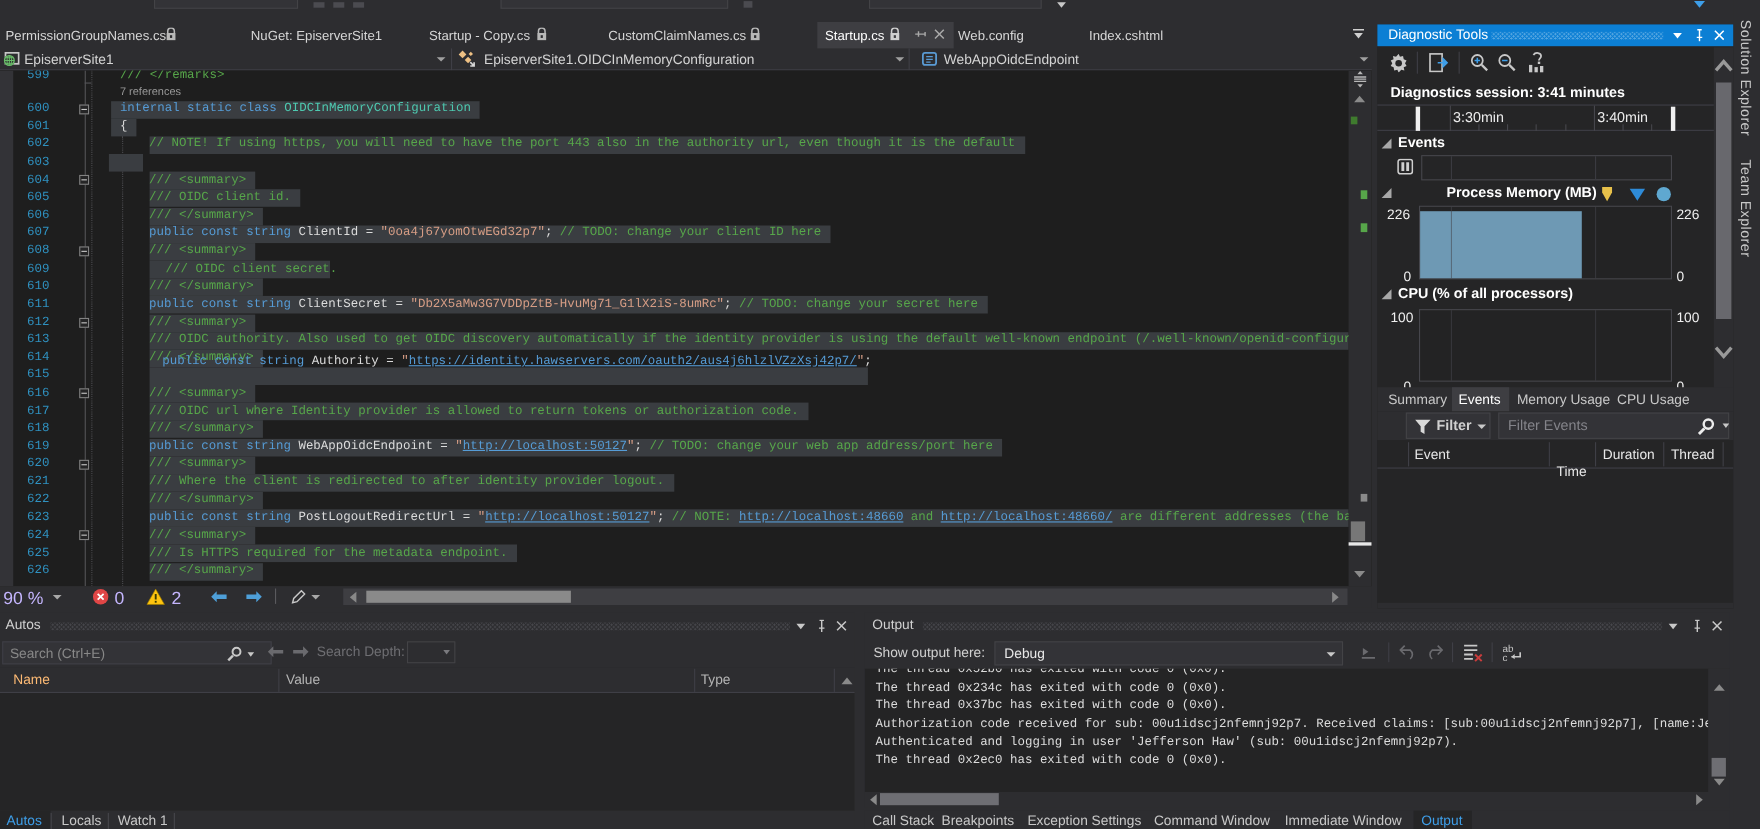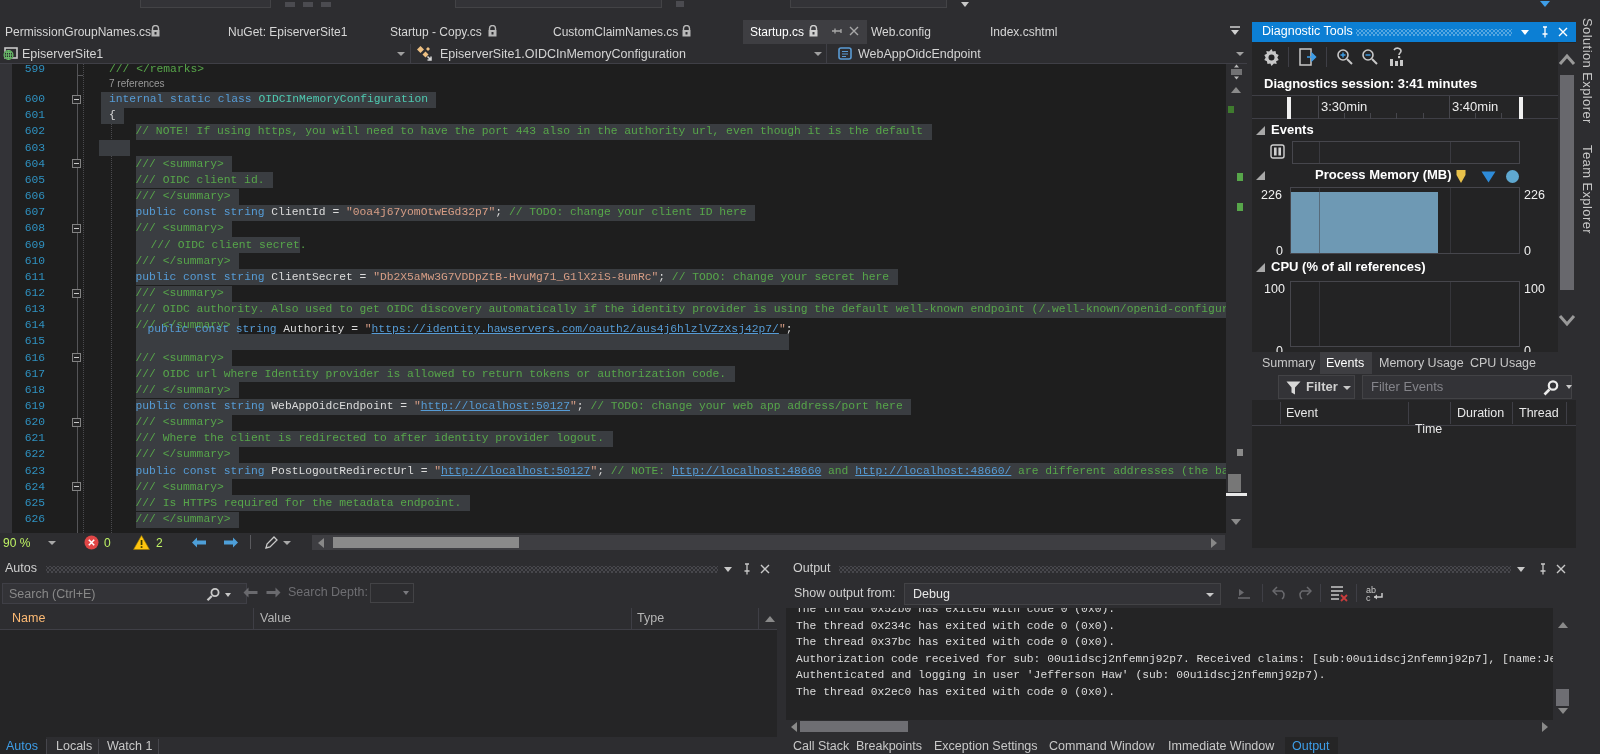"CPU (% of all references)" div.lbl { text: references -> processors }
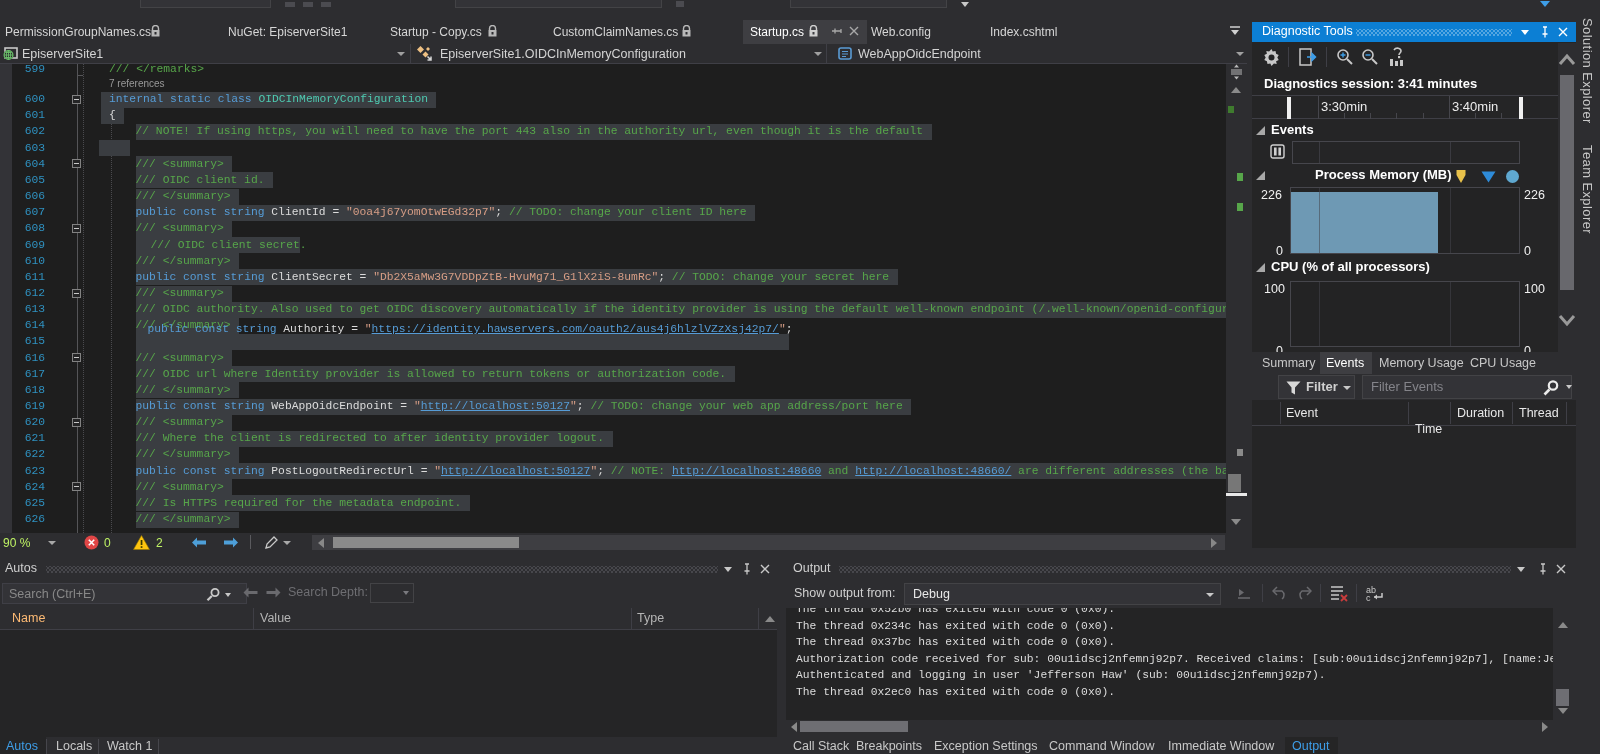"90 %" div.abs { color: #bef264 -> #c4b5fd; font-size: 12px -> 16px }
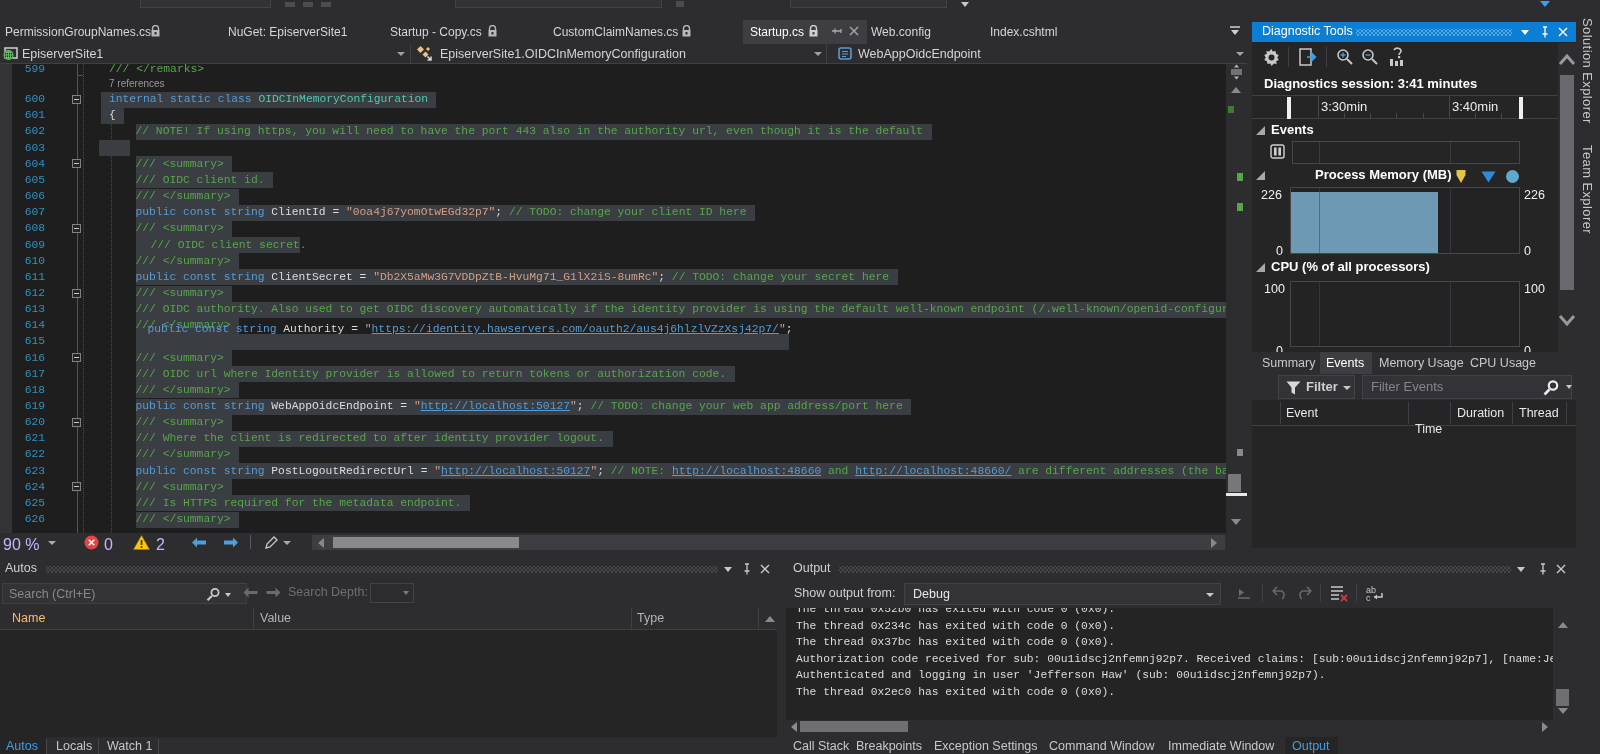"Show output from:" div.lbl { text: from -> here }
